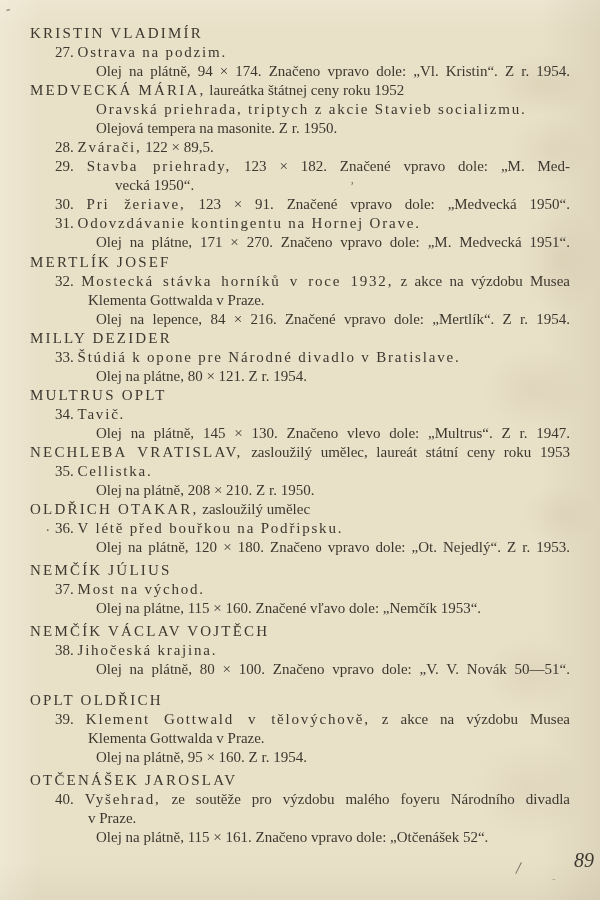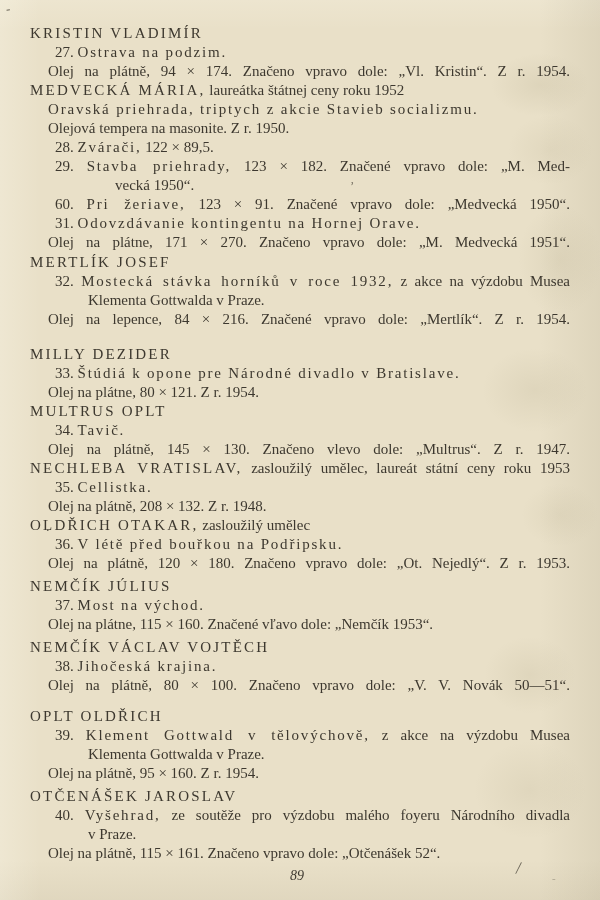"Olej na plátně, 94 ×" .ind-d { padding-left: 48px -> 96px }
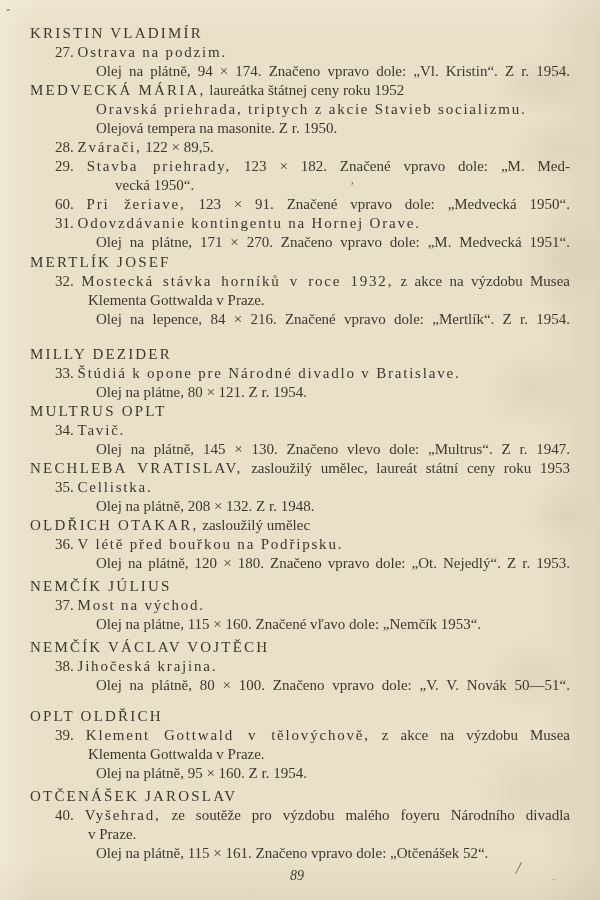"60." span.plain { text: 60 -> 30 }
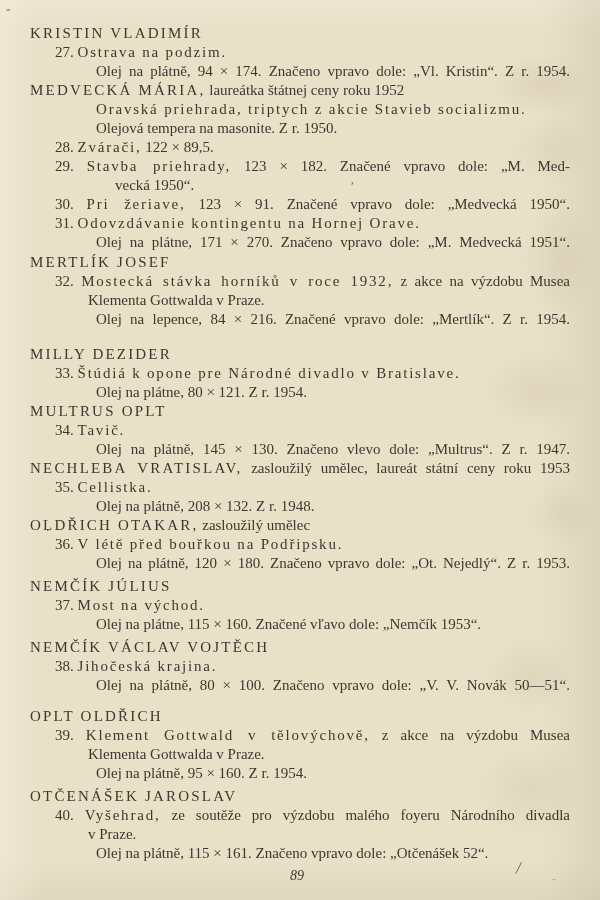"MILLY DEZIDER" div.line { margin-top: 16px -> 0 }
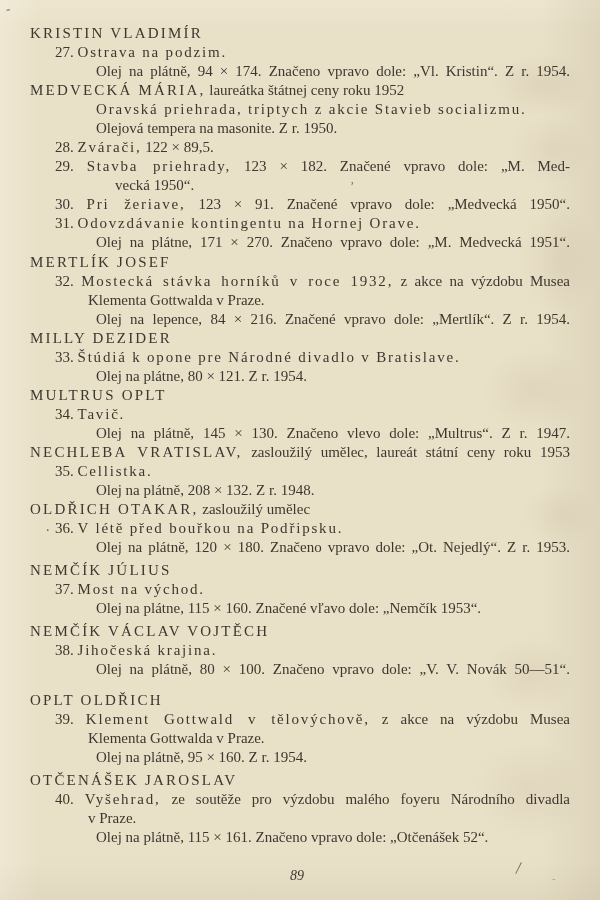"Olej na plátně, 208 ×" span.plain { text: 132. Z r. 1948 -> 210. Z r. 1950 }
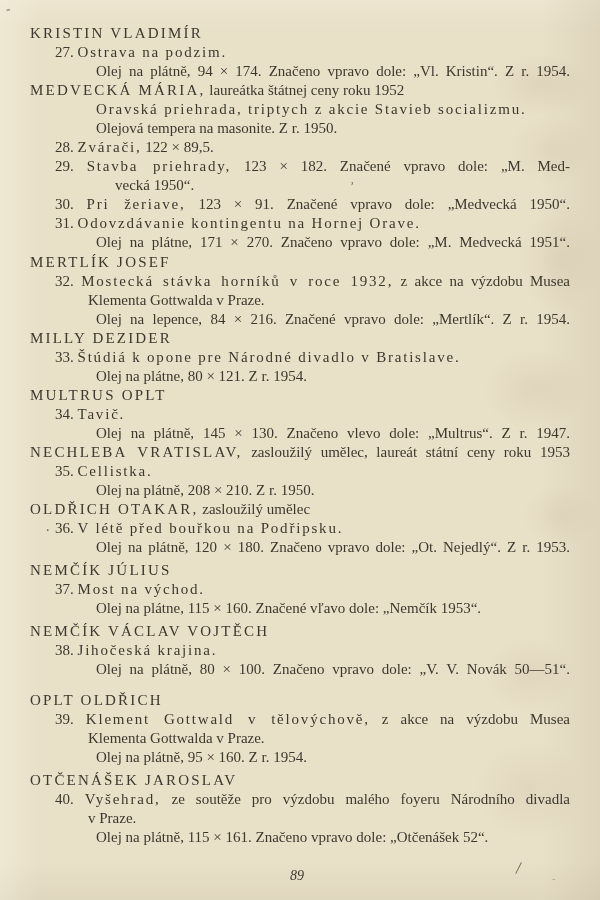"89" .page-number { bottom: 16px -> 28px; font-size: 14px -> 20px; text-align: center -> right }
